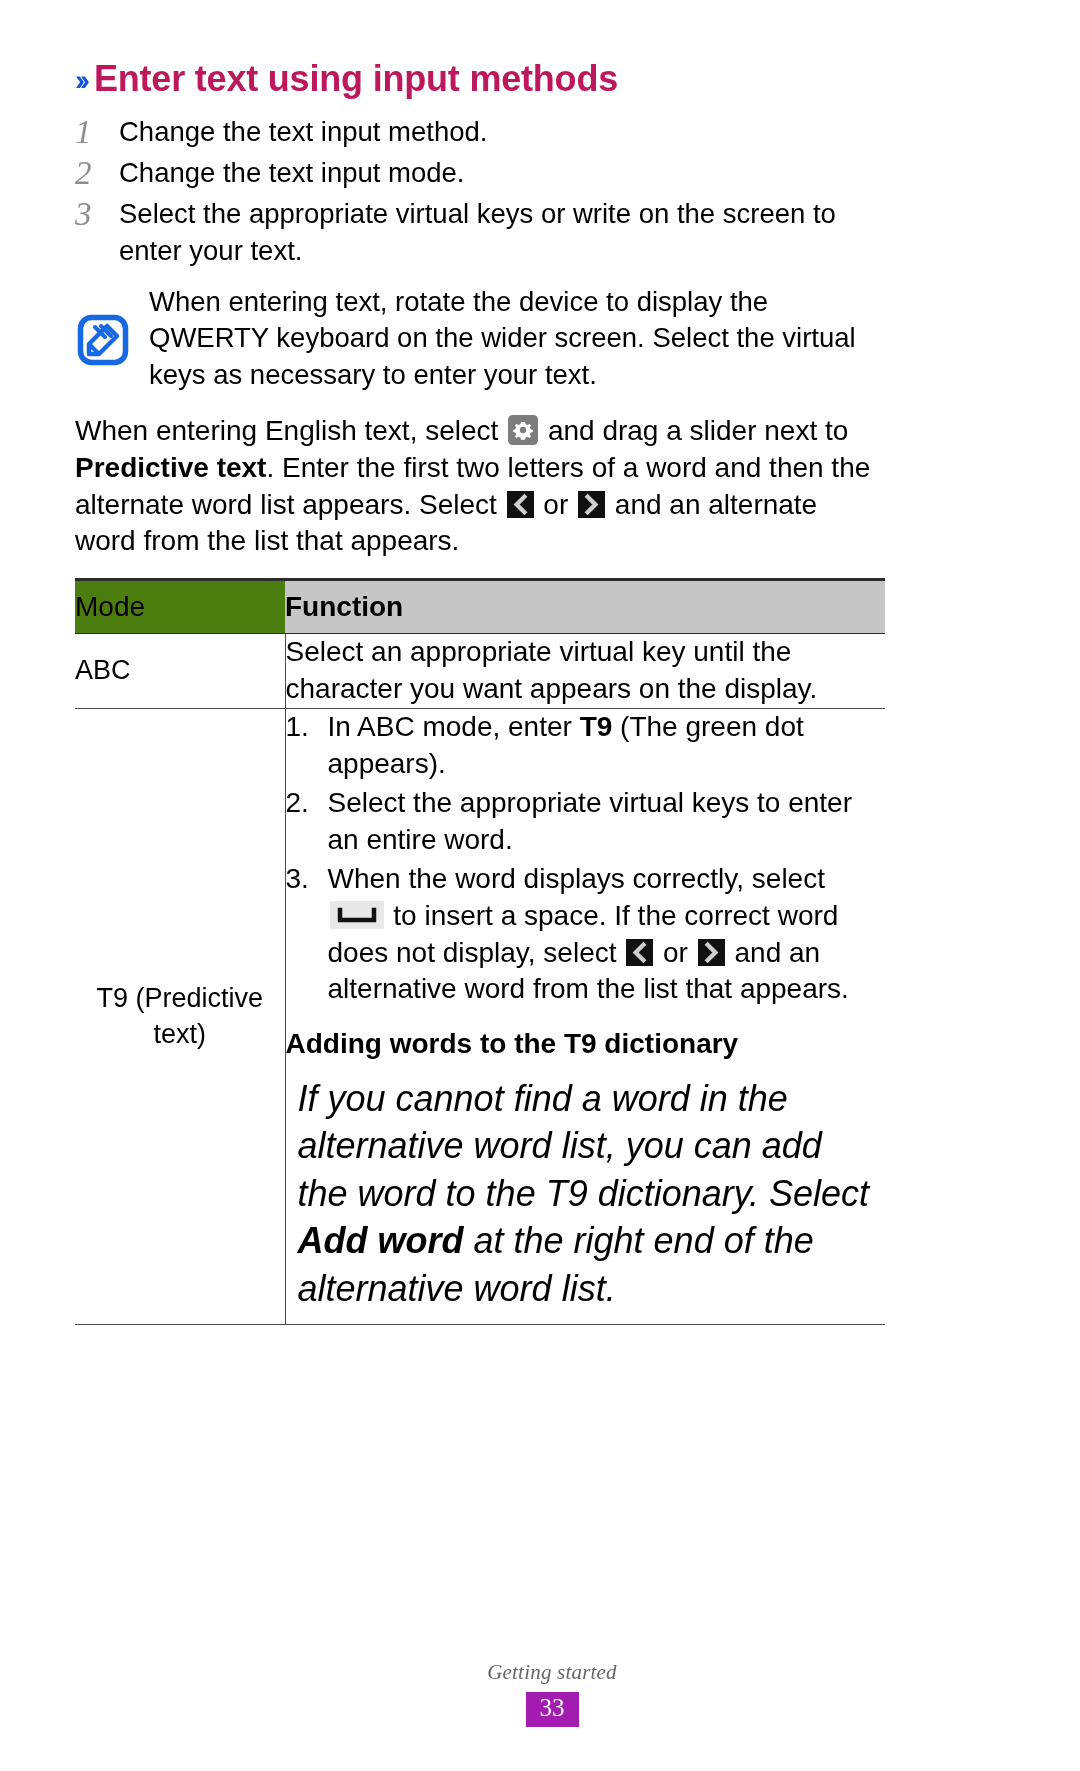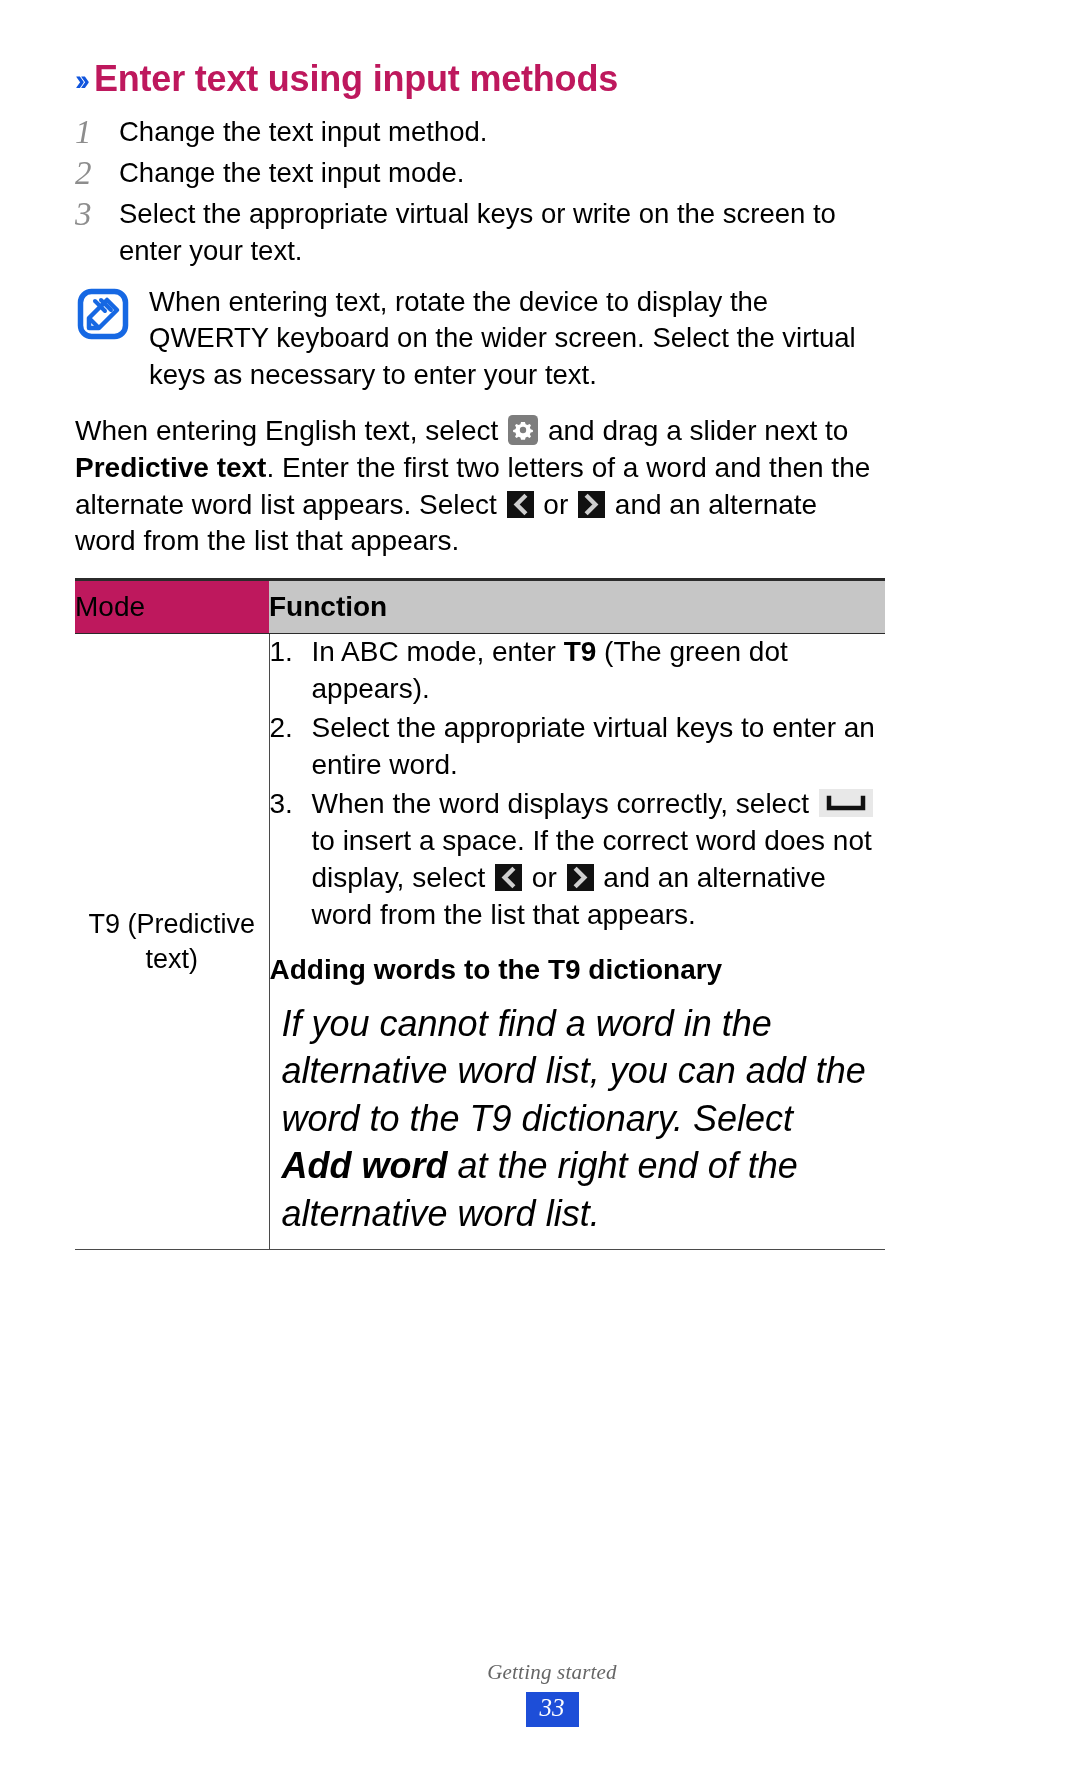"When entering text, rotate the" .note { align-items: flex-start -> center }
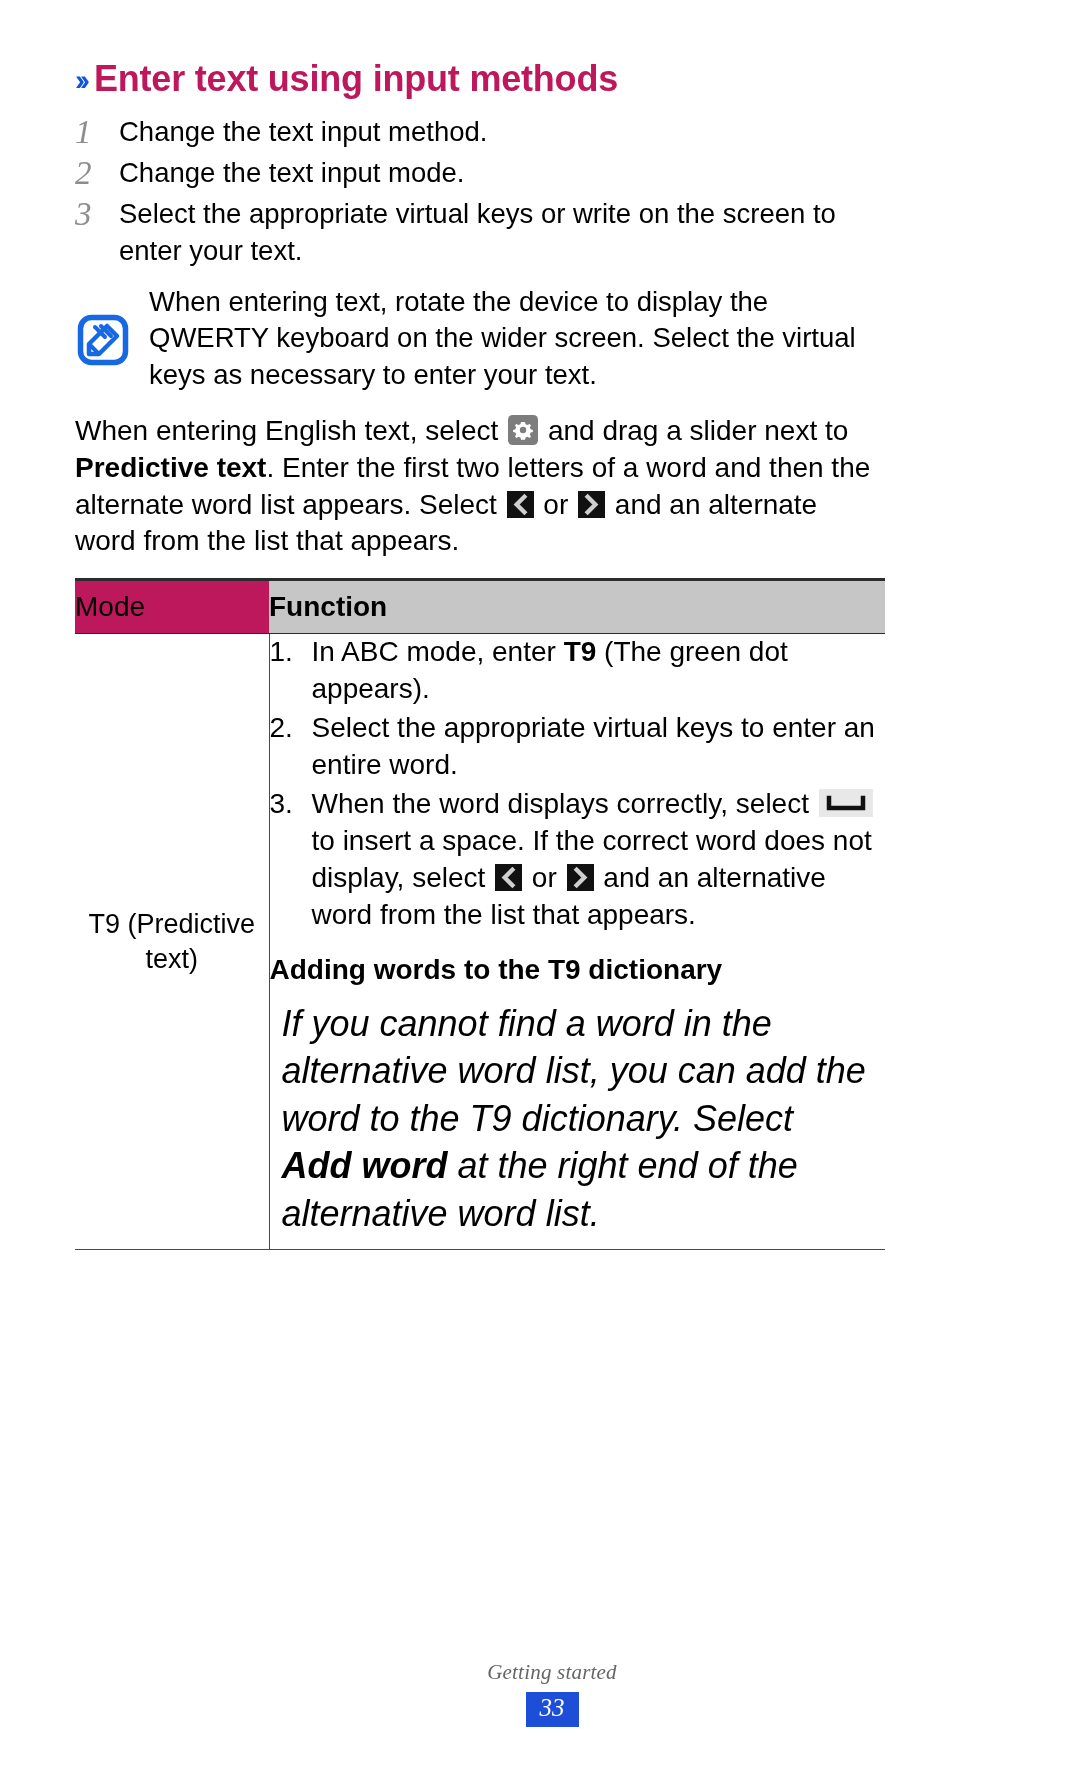"Mode" .th-mode { background: #be185d -> #4d7c0f; width: 194px -> 210px }
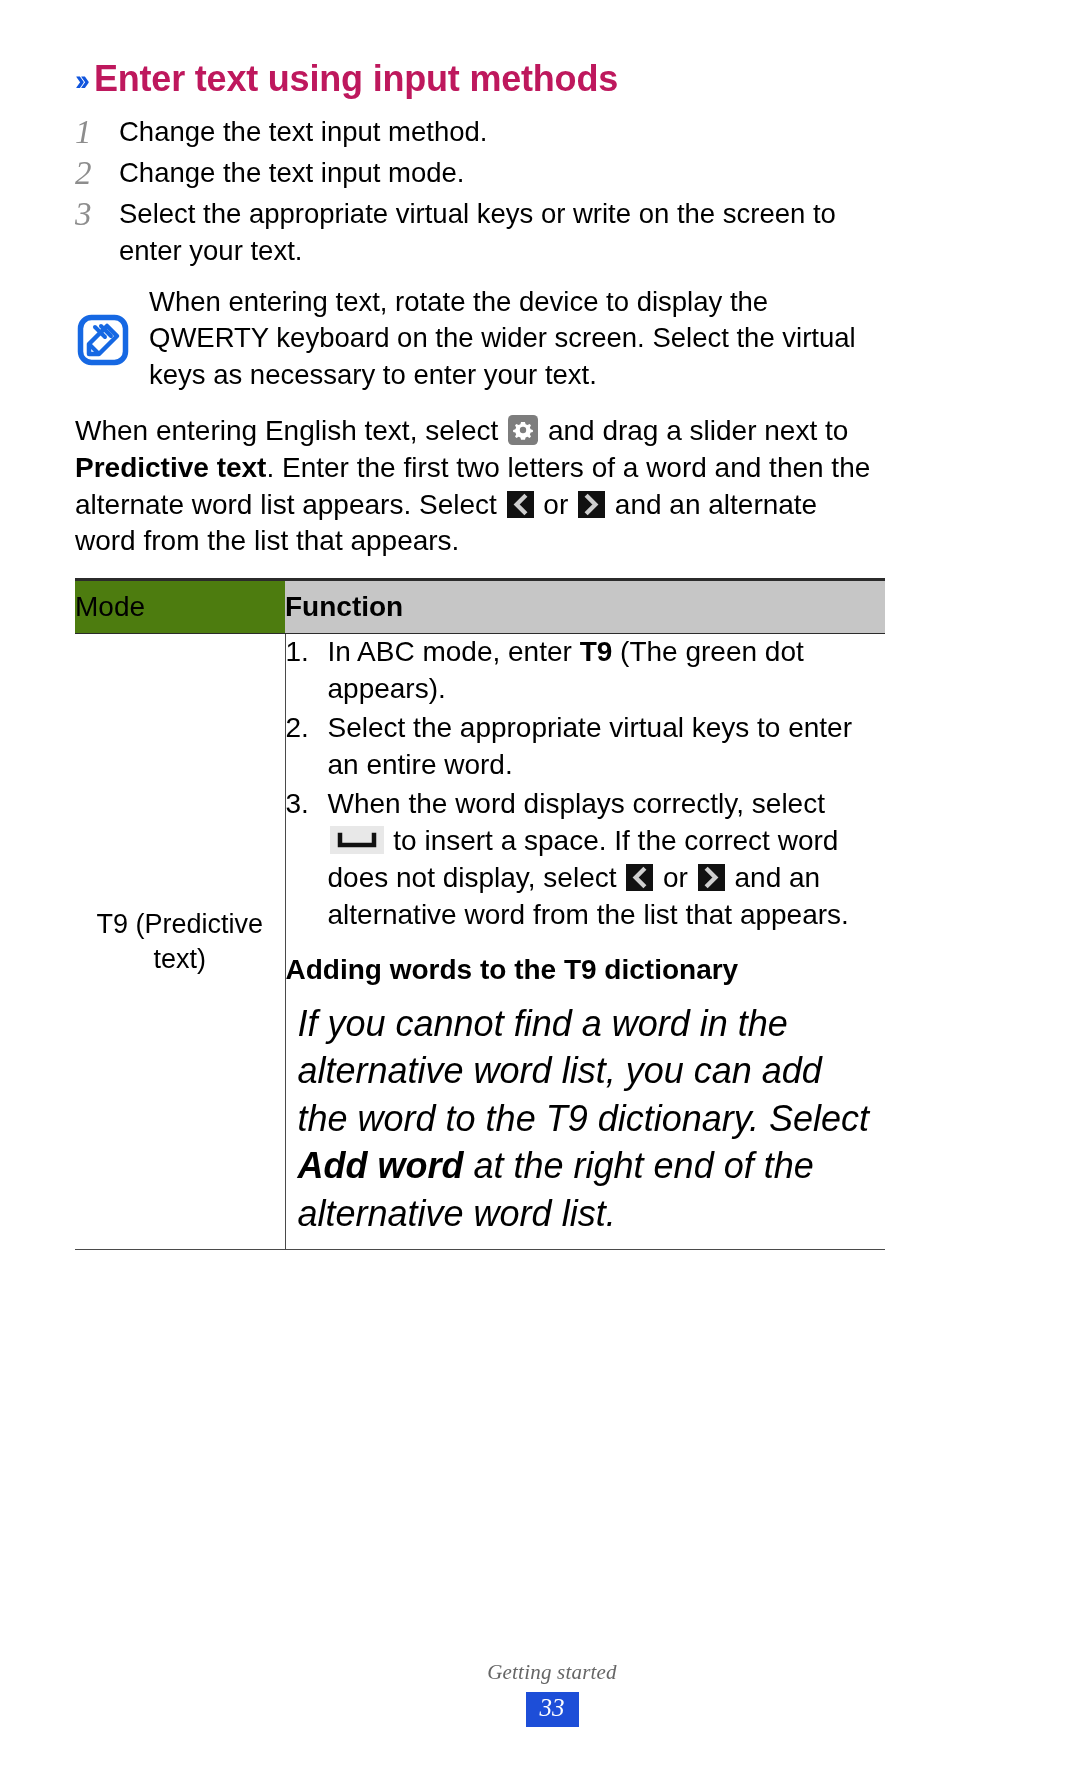"ABC" tr { html: none -> <tr> <td>ABC</td> <td>Select an appropriate virtual key until the character you want appears on the display.</td> </tr> }
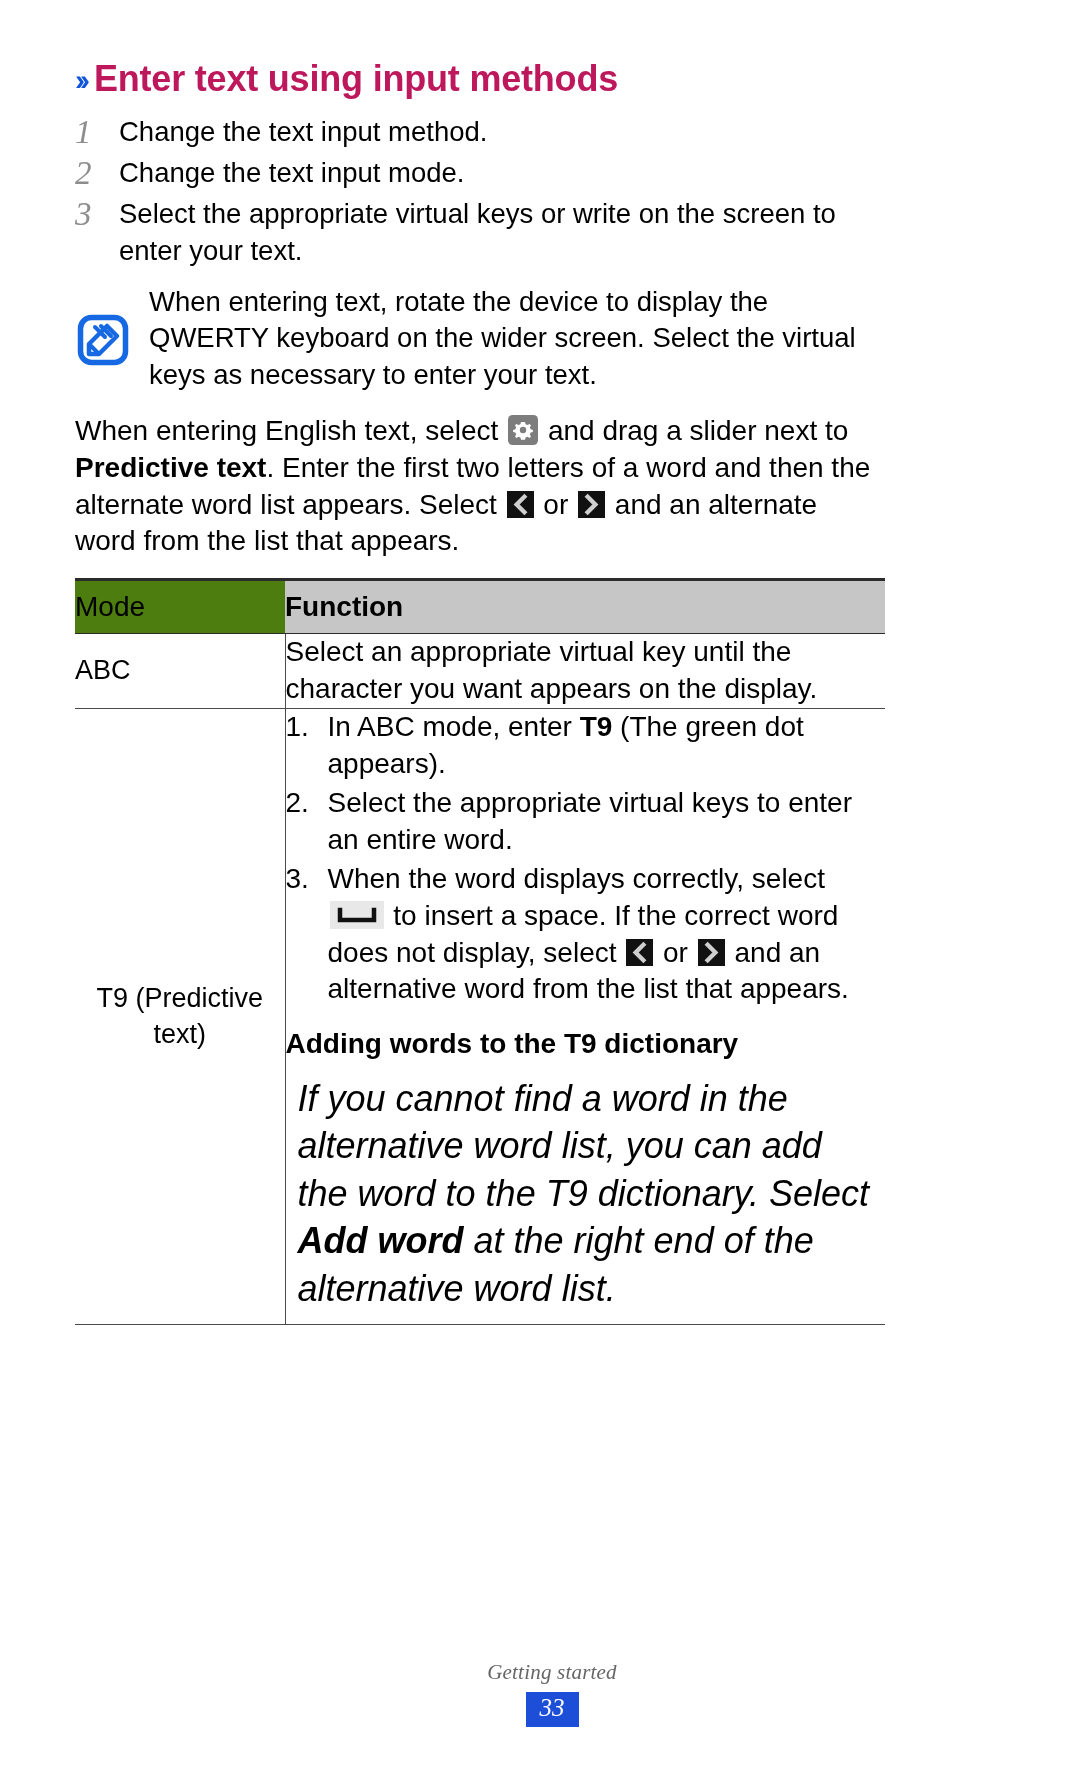"33" .page-num { background: #1d4ed8 -> #a21caf; font-style: italic -> none }
